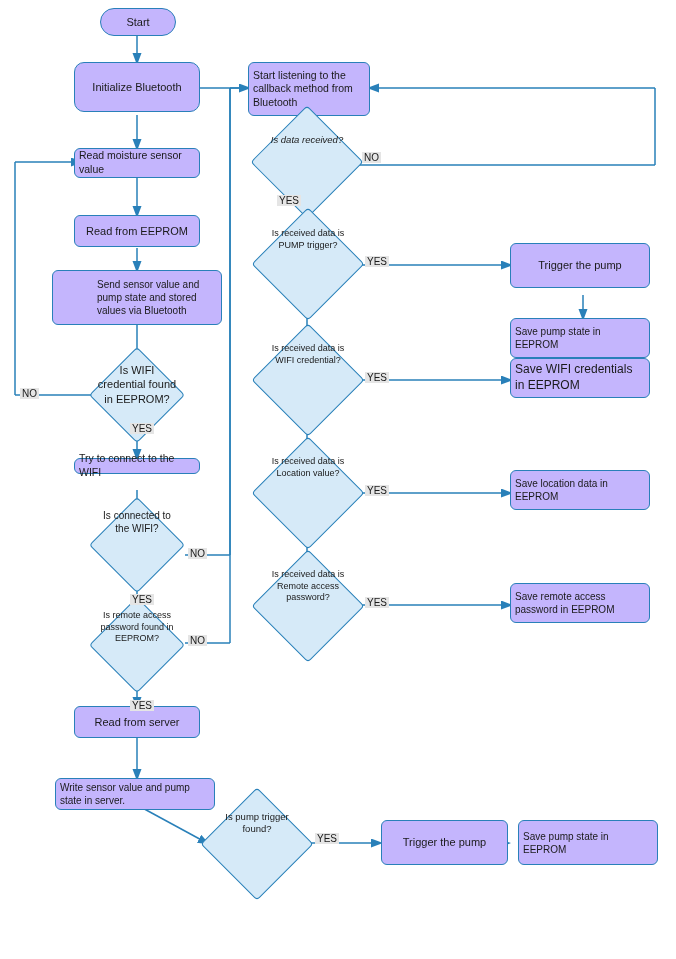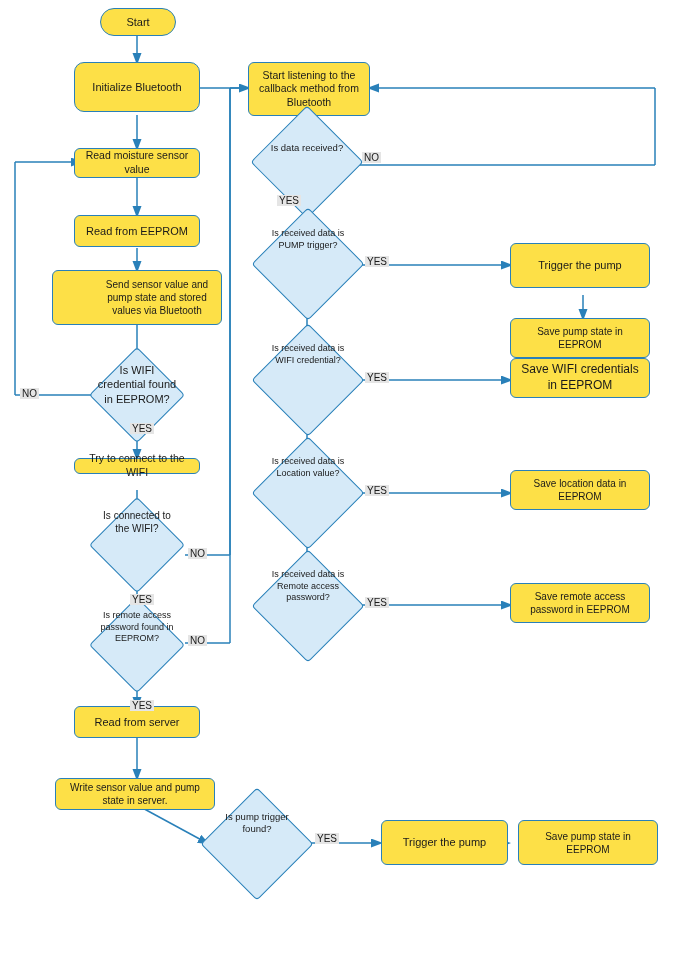"Start" .box { background: #fde047 -> #c4b5fd; text-align: center -> none }
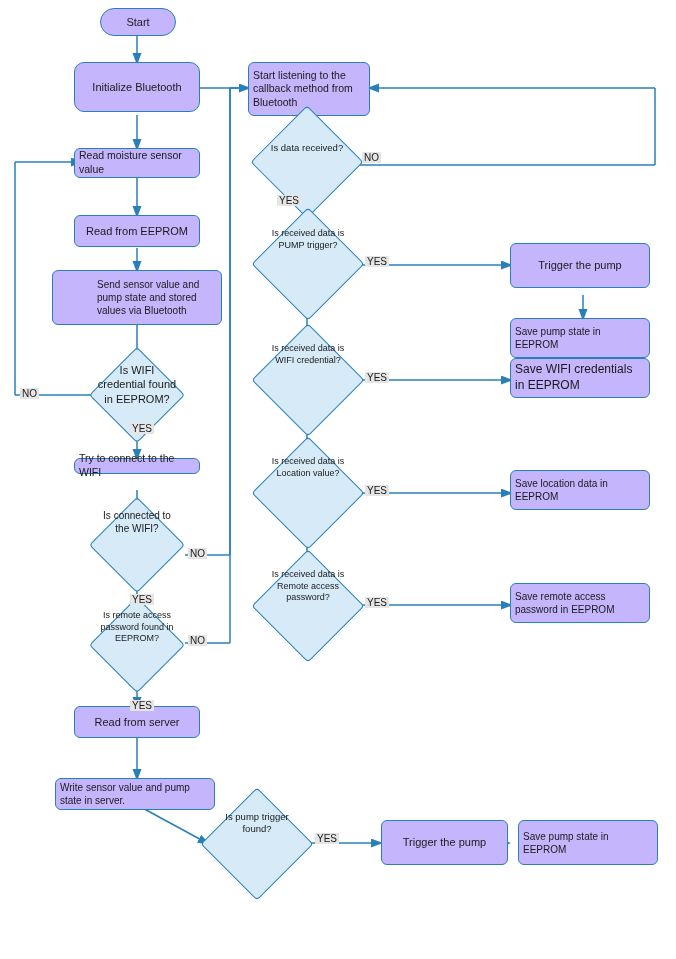"Is data received?" div.diamond-text { font-style: none -> italic; top: 12px -> 4px }
